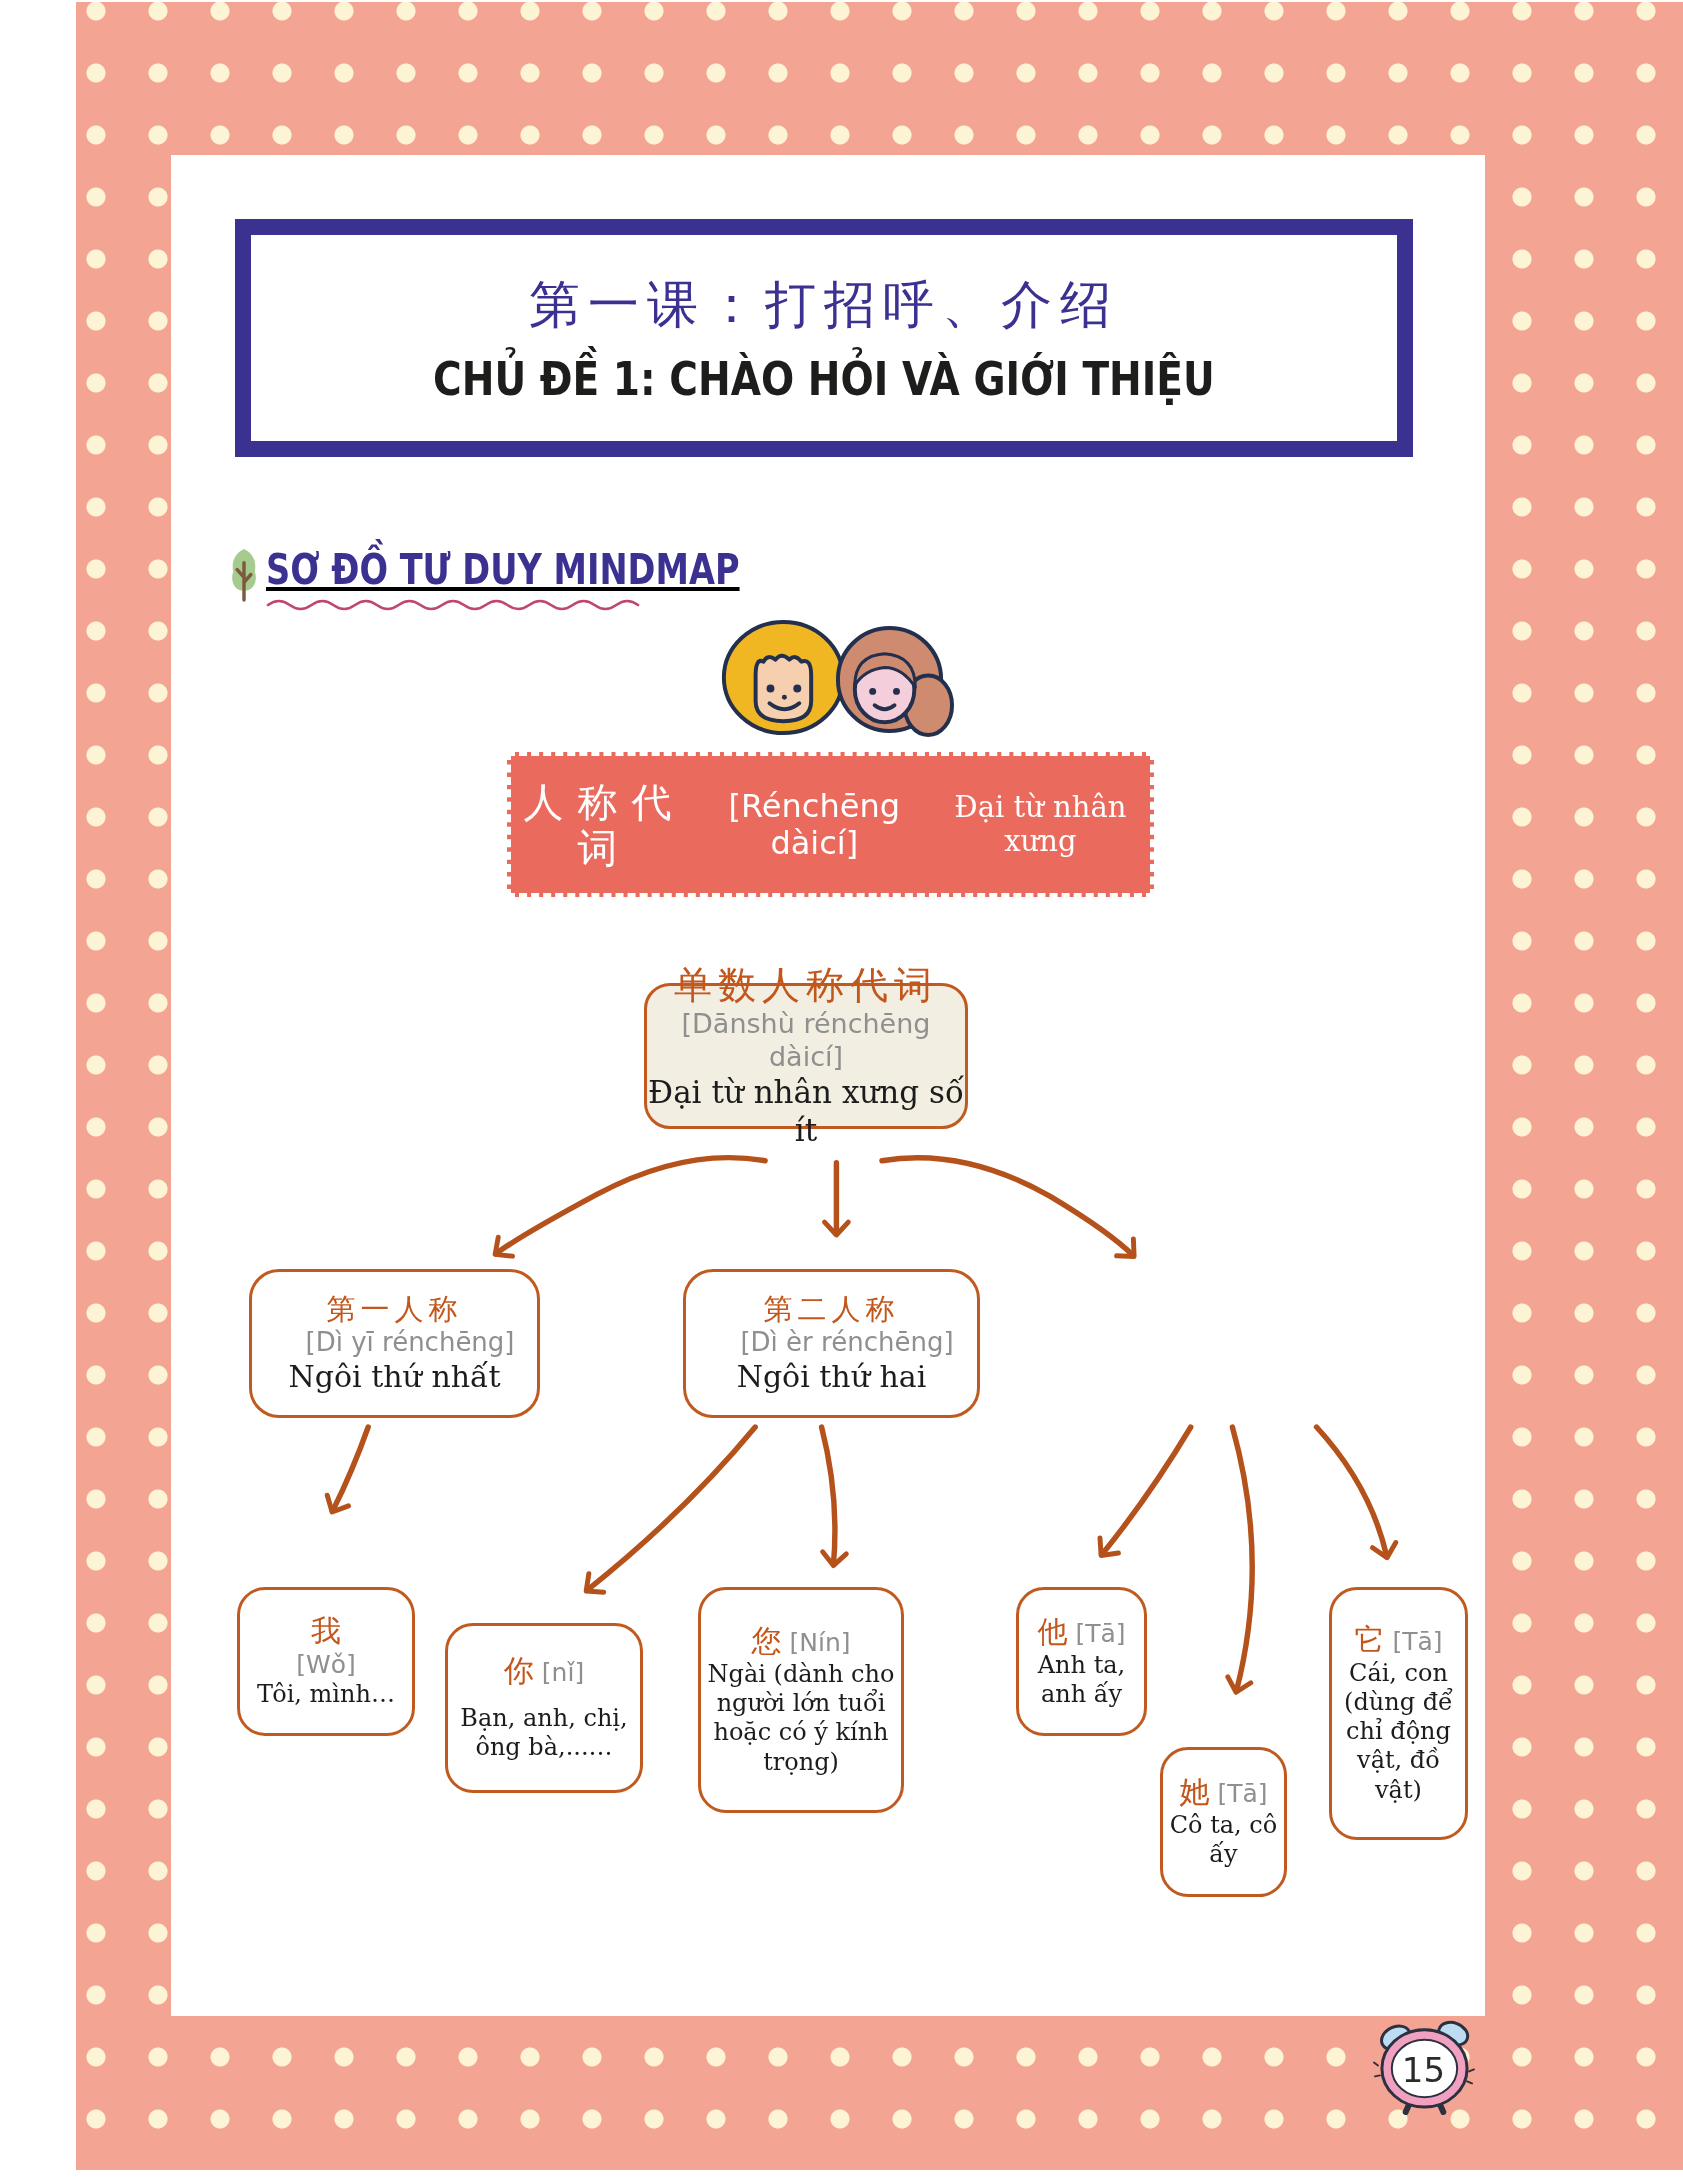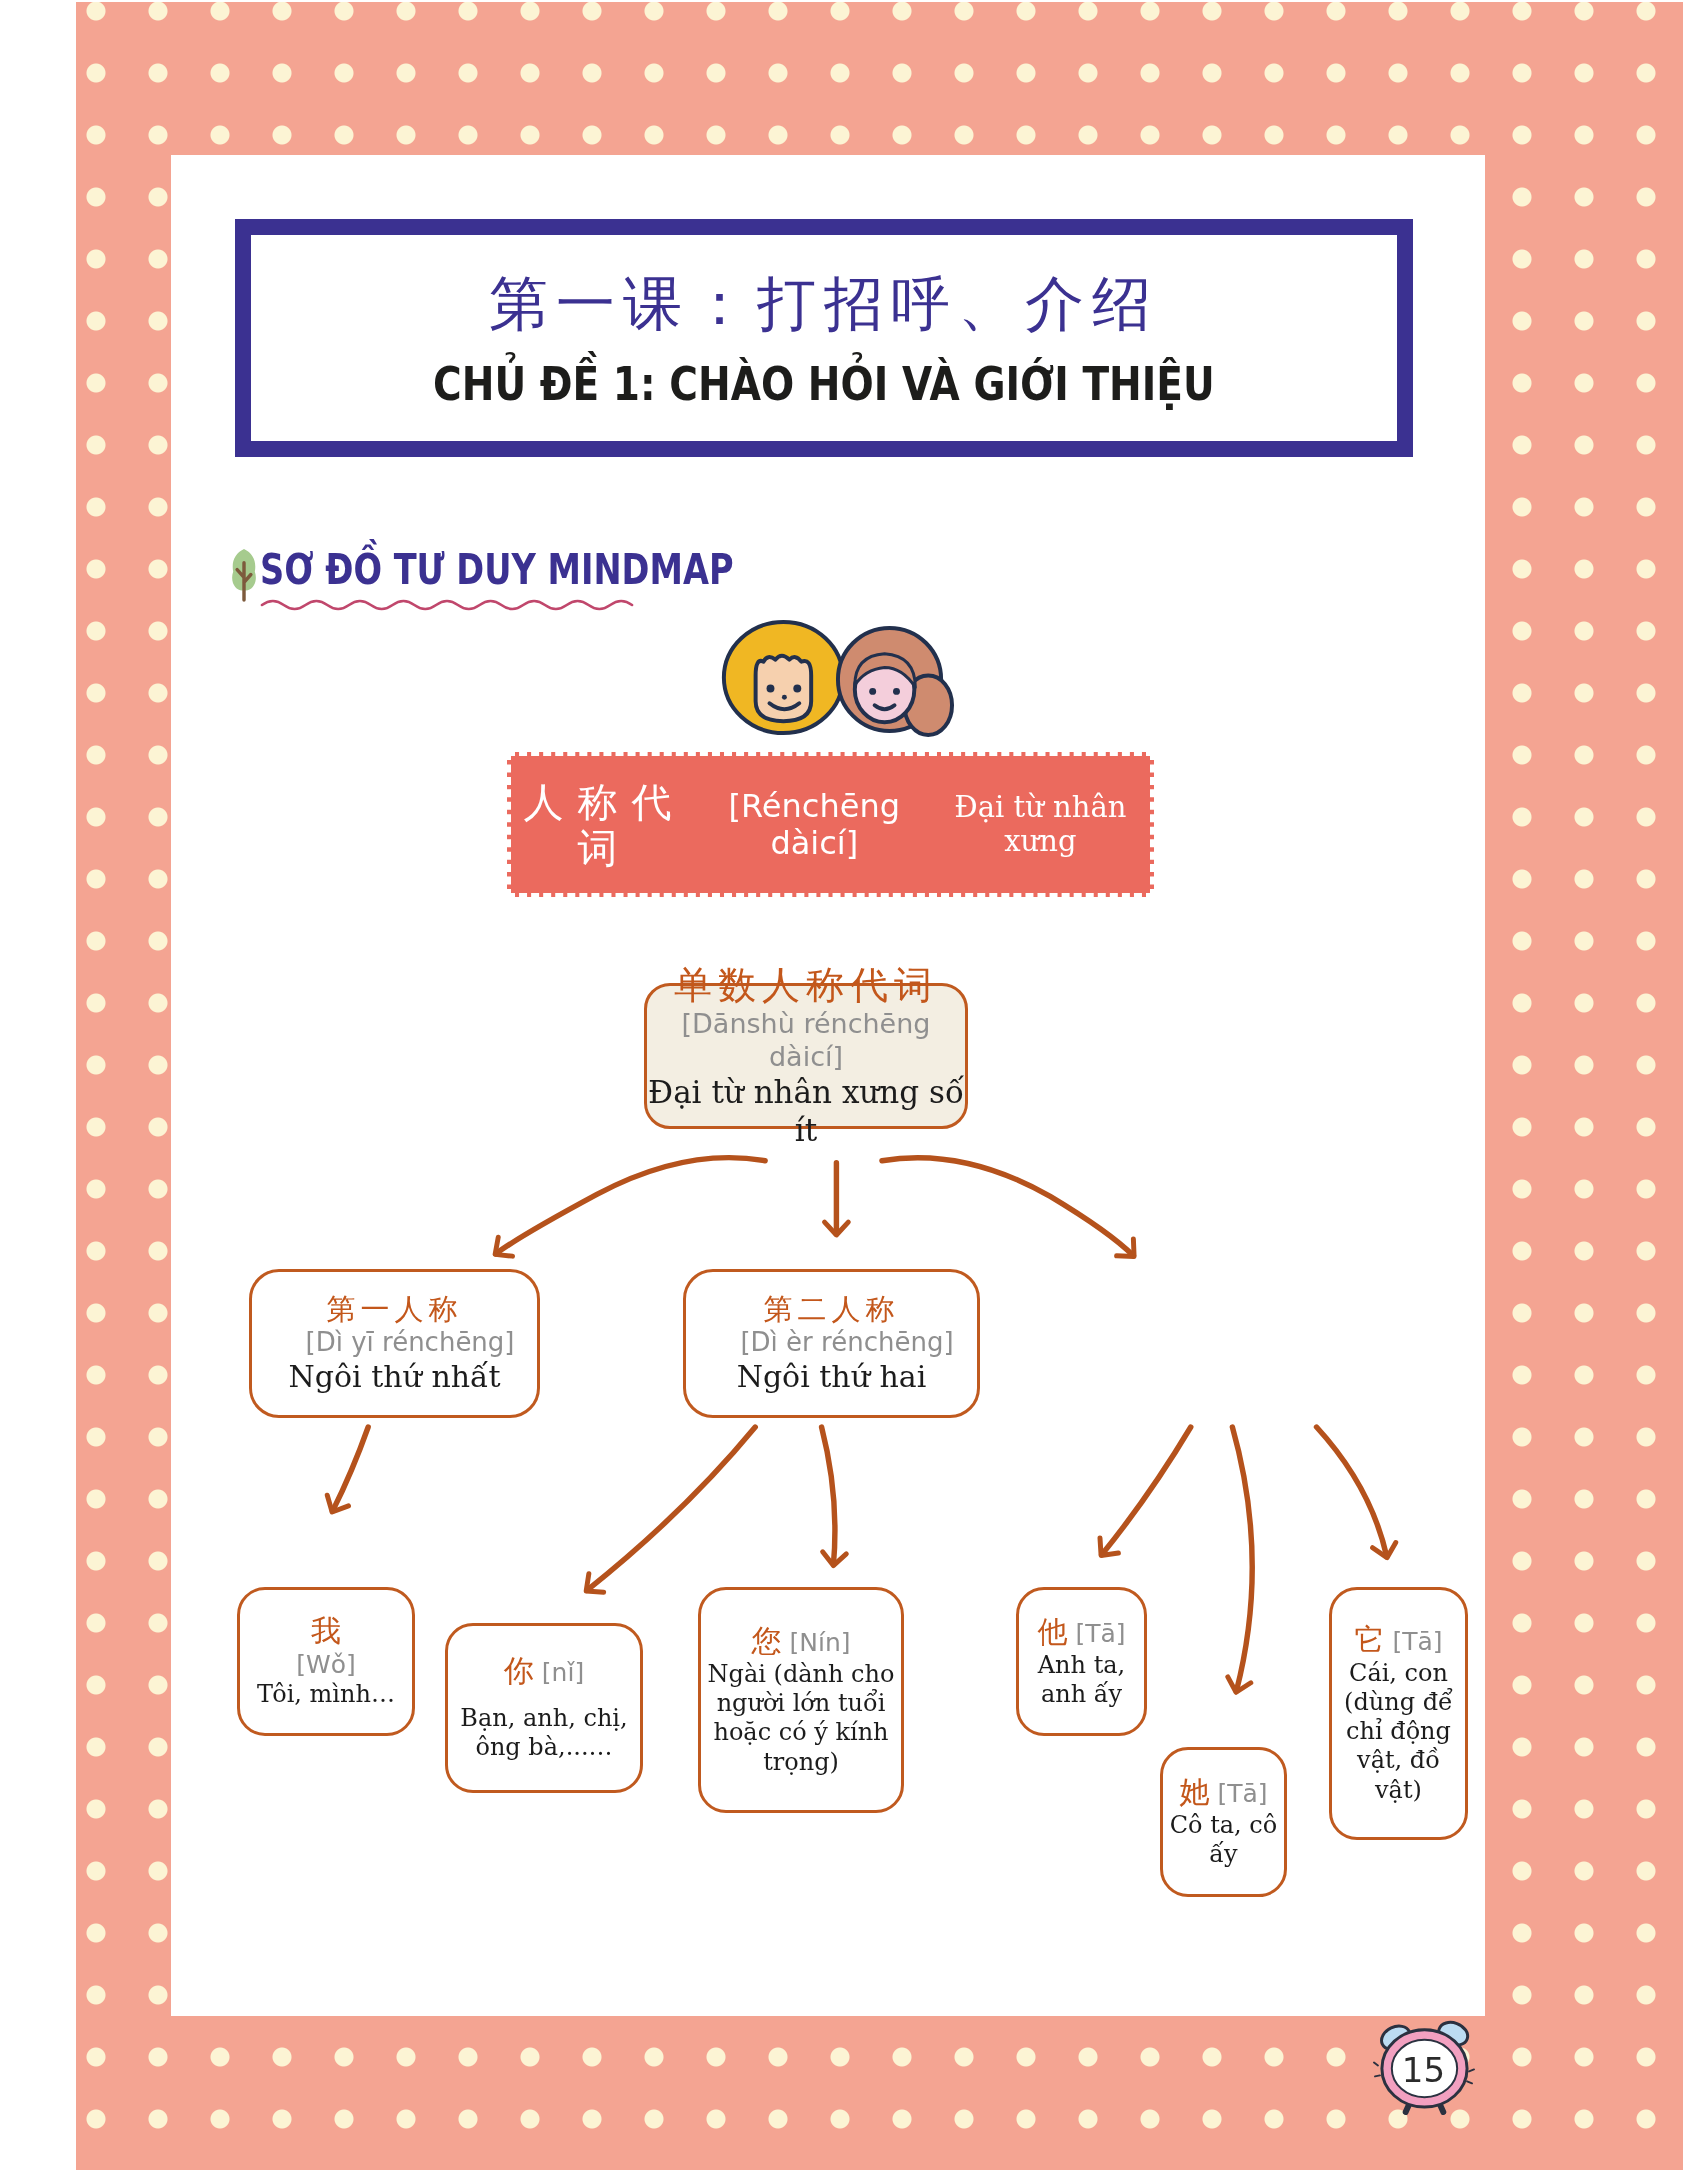"第一课：打招呼、介绍" .title-zh { font-size: 59px -> 51px }
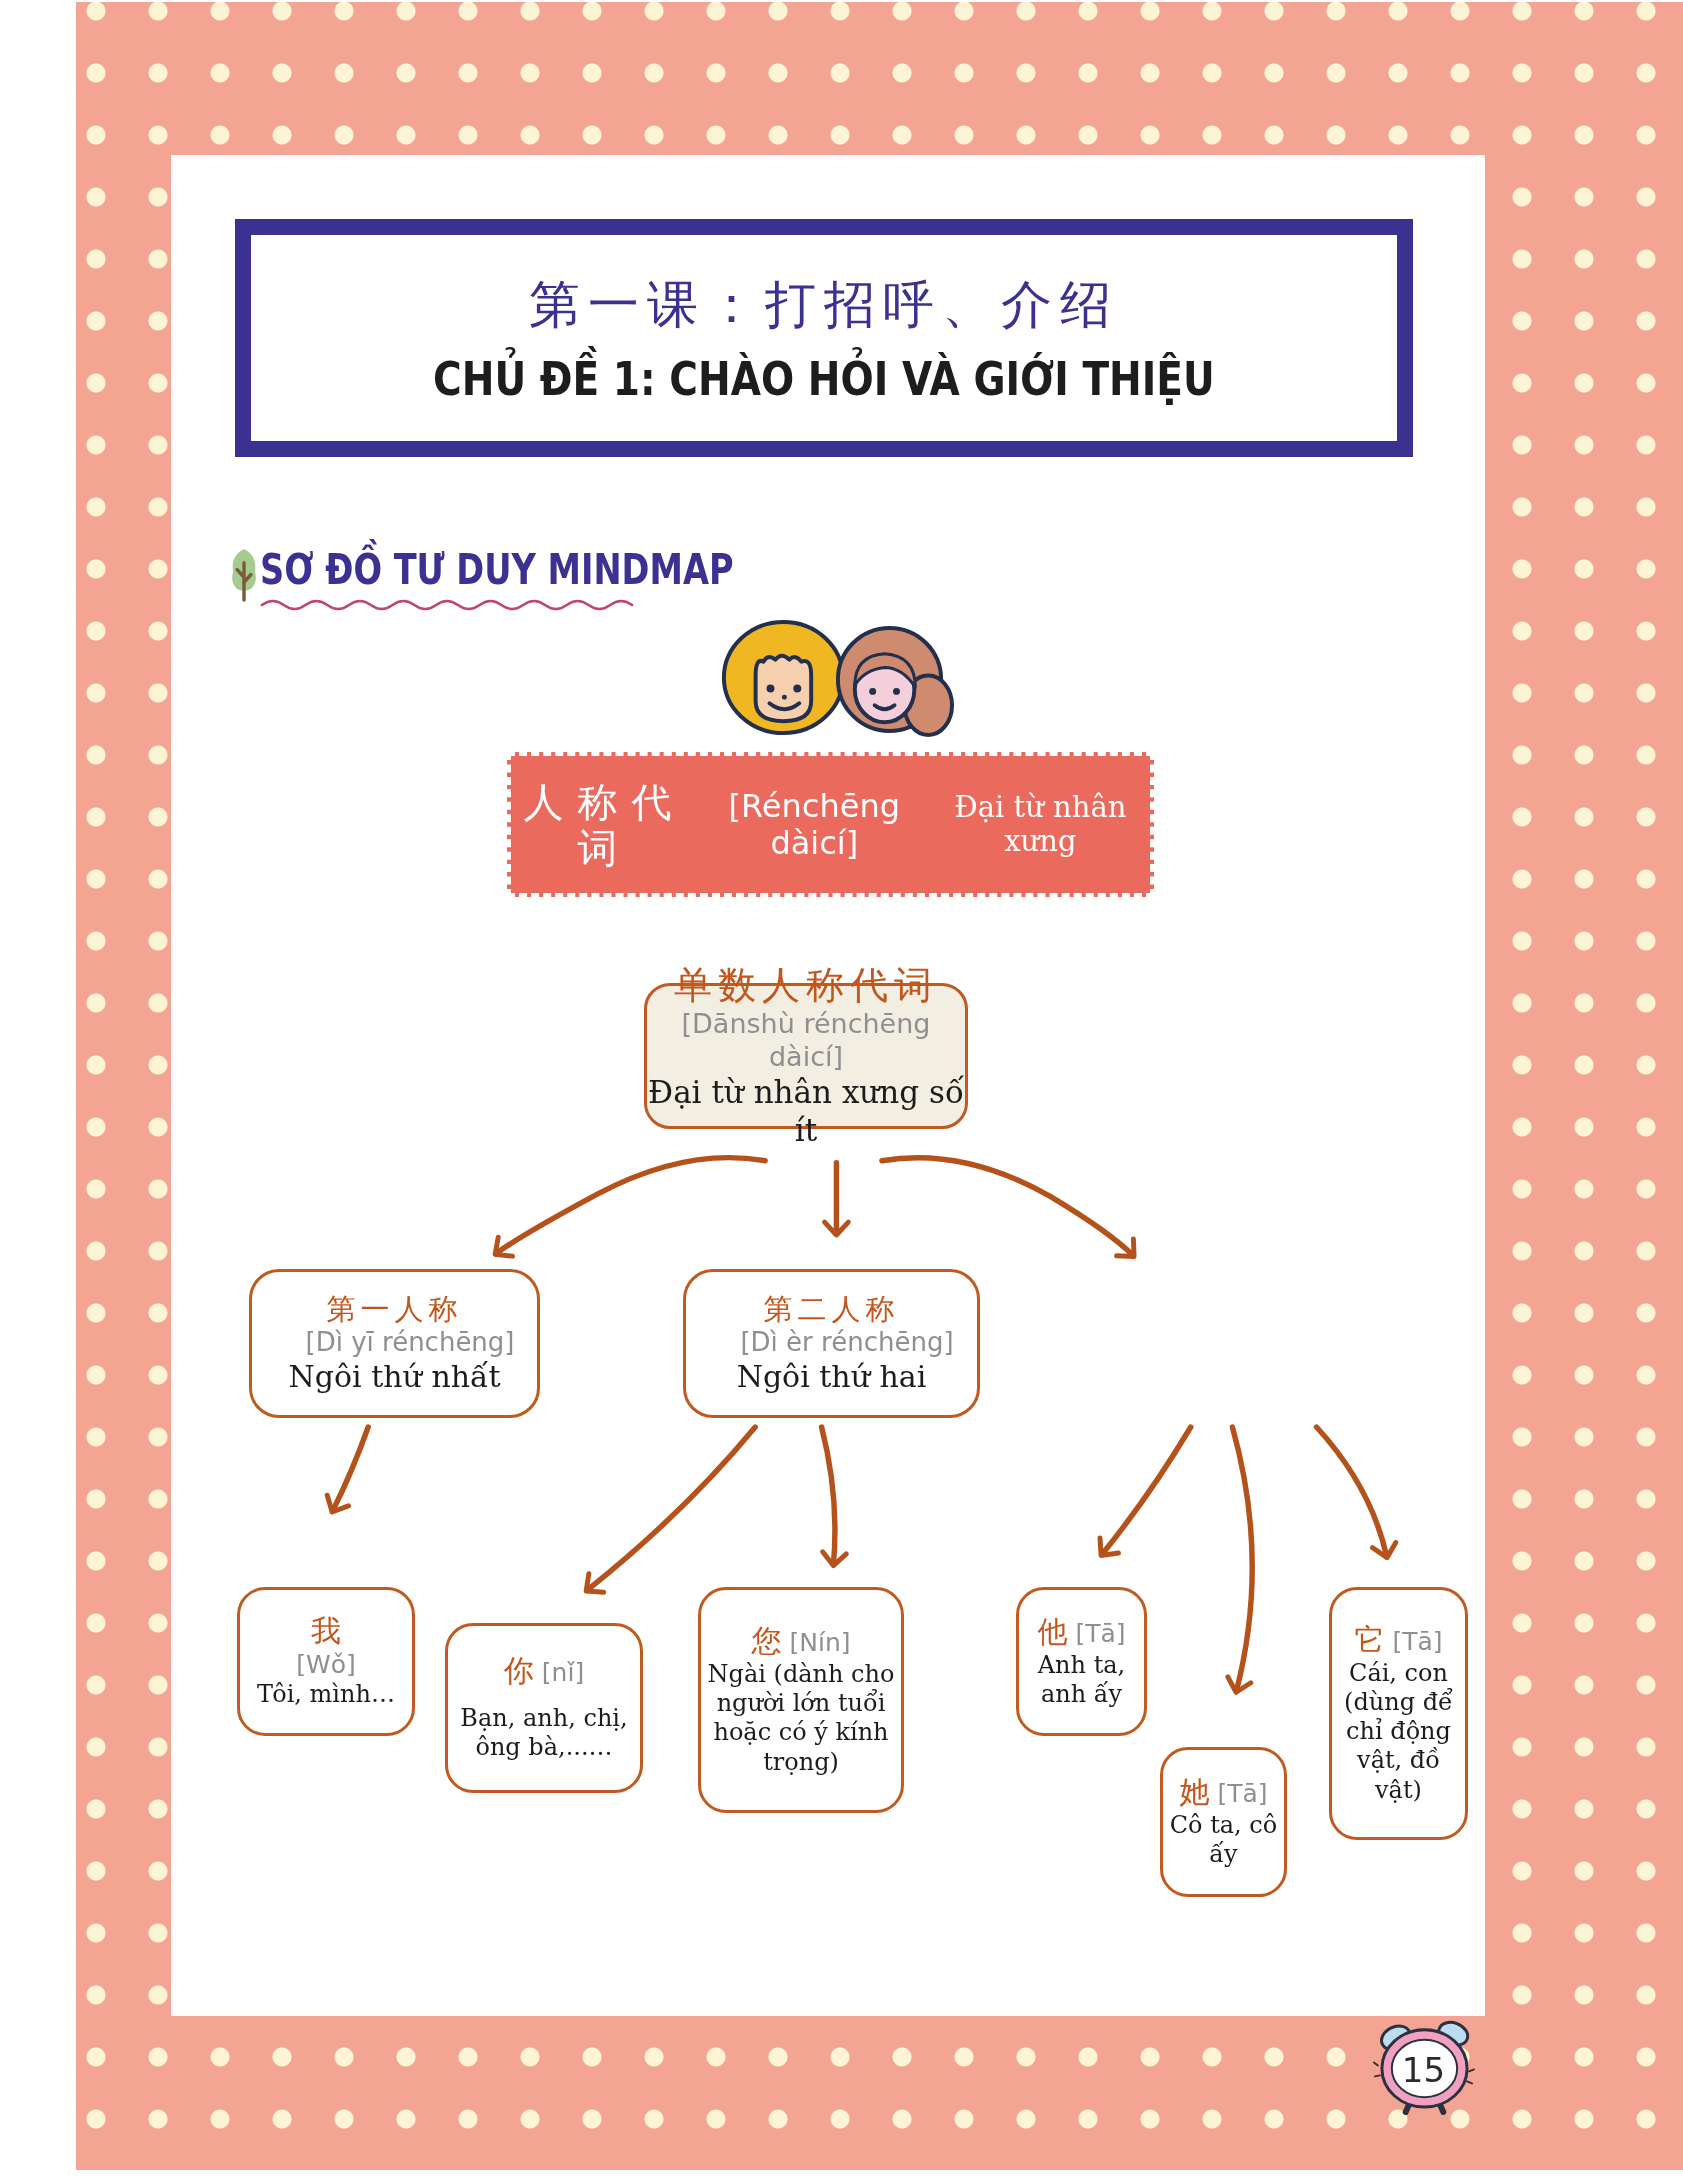"SƠ ĐỒ TƯ DUY MINDMAP" .mm-header { gap: none -> 6px; text-decoration: none -> underline }
